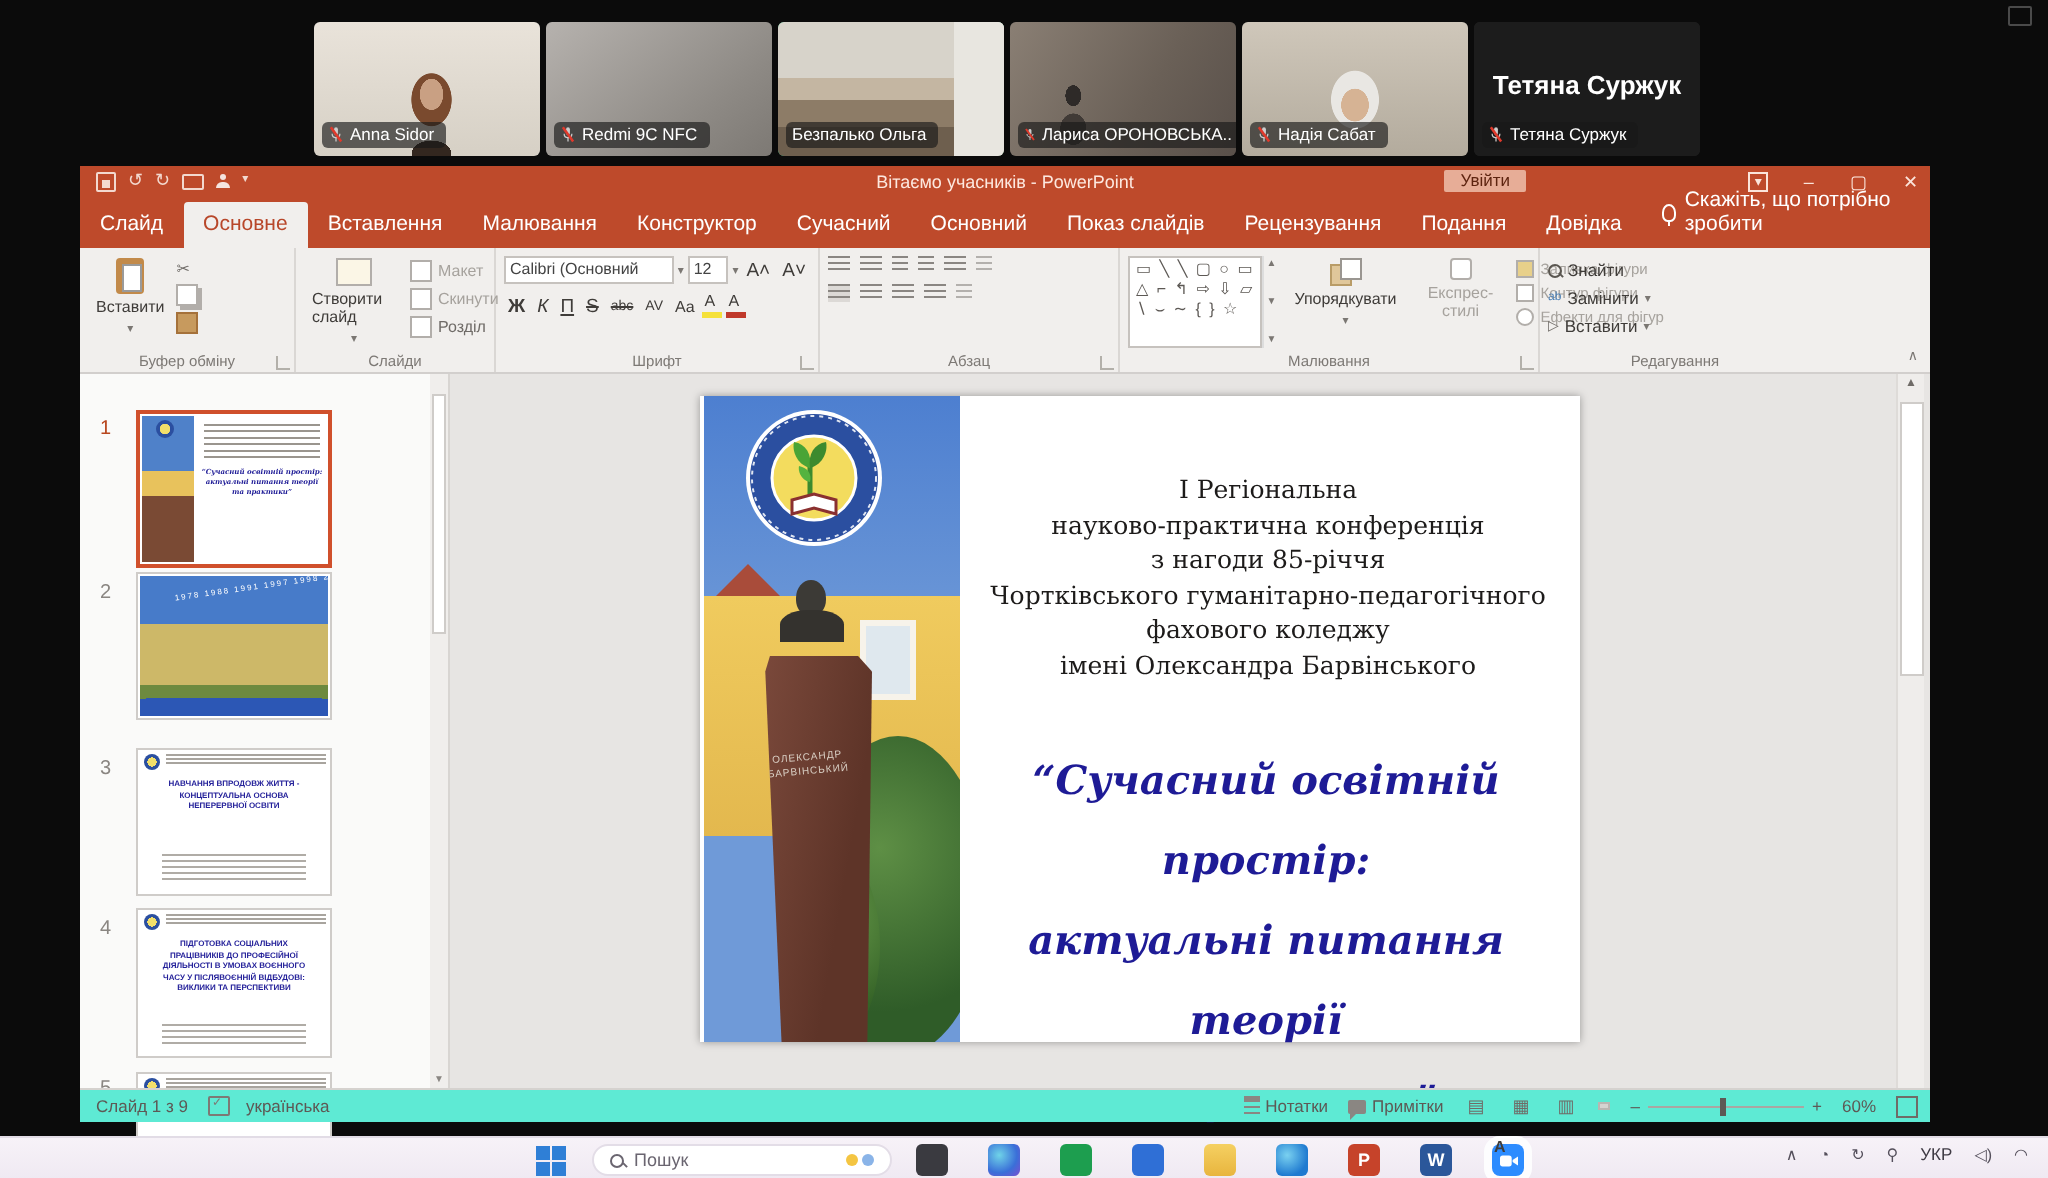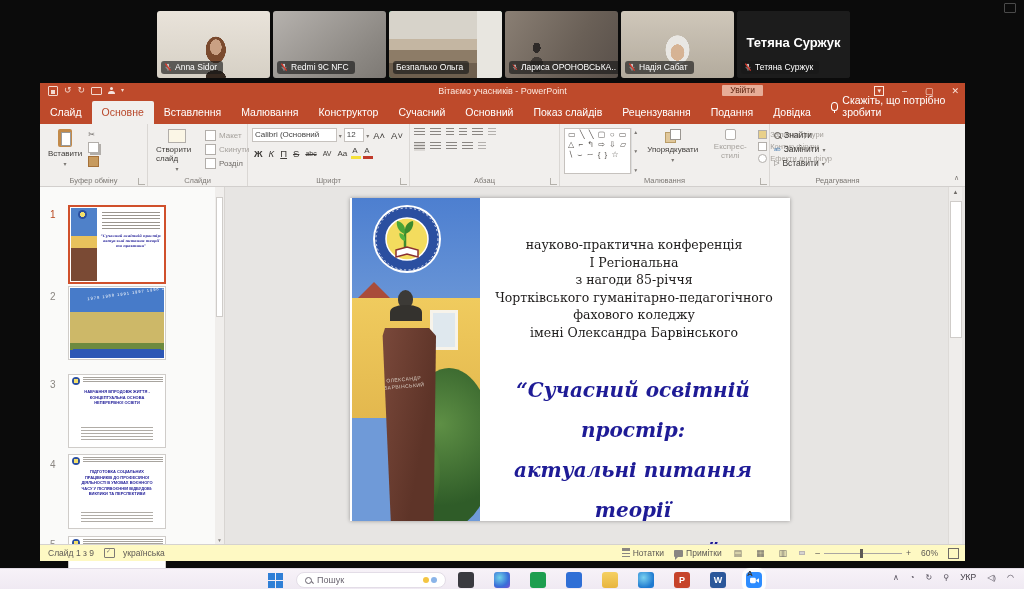"науково-практична конференція" div { order: before "І Регіональна" -> after "І Регіональна" }
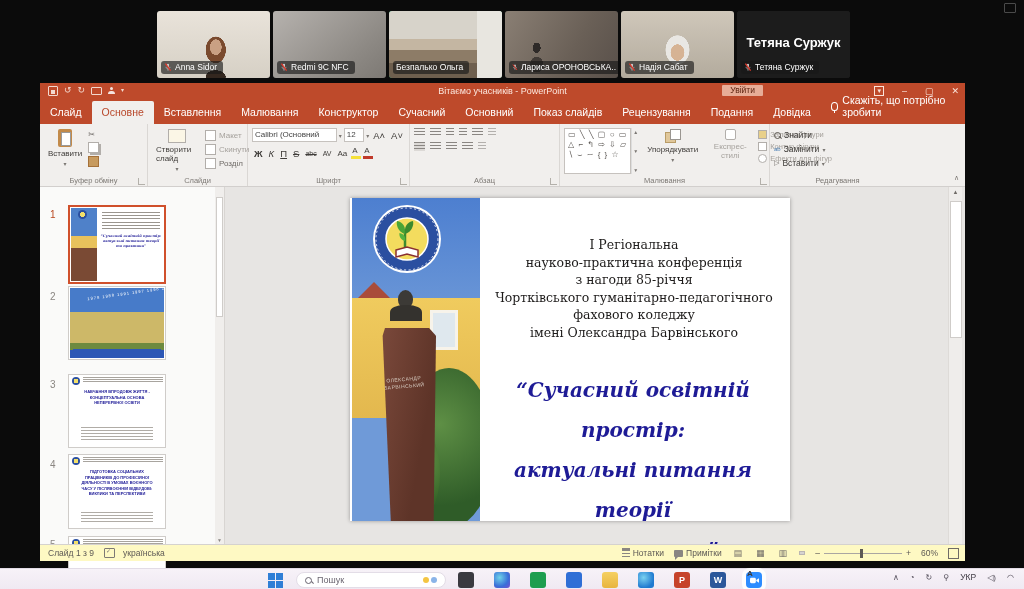"Слайд 1 з 9" .status { background: #fef9c3 -> #5eead4 }
